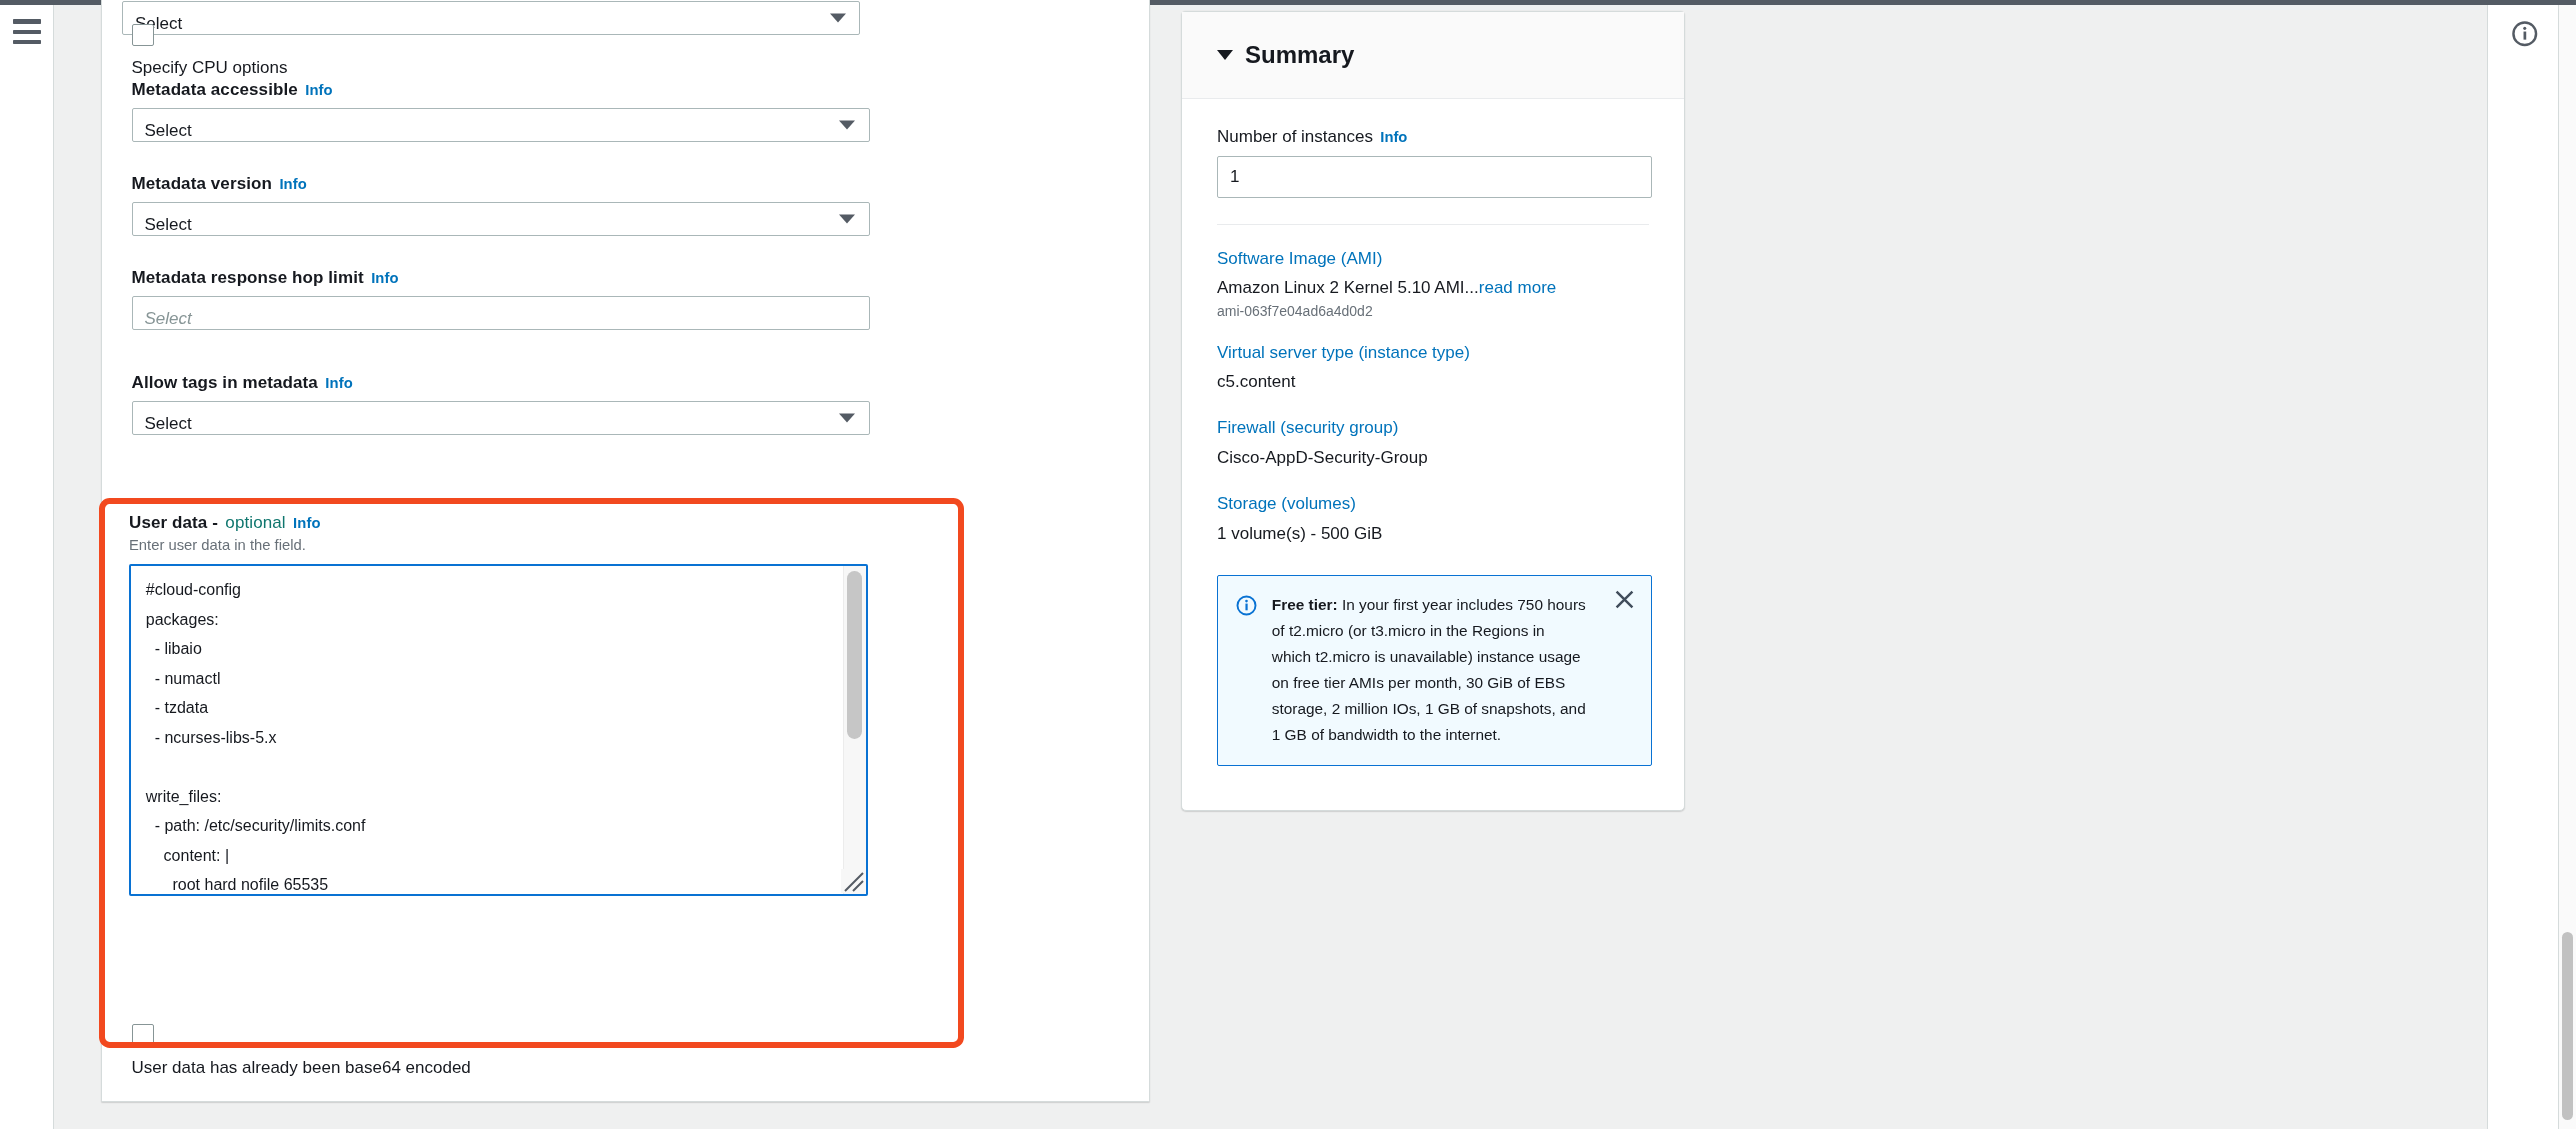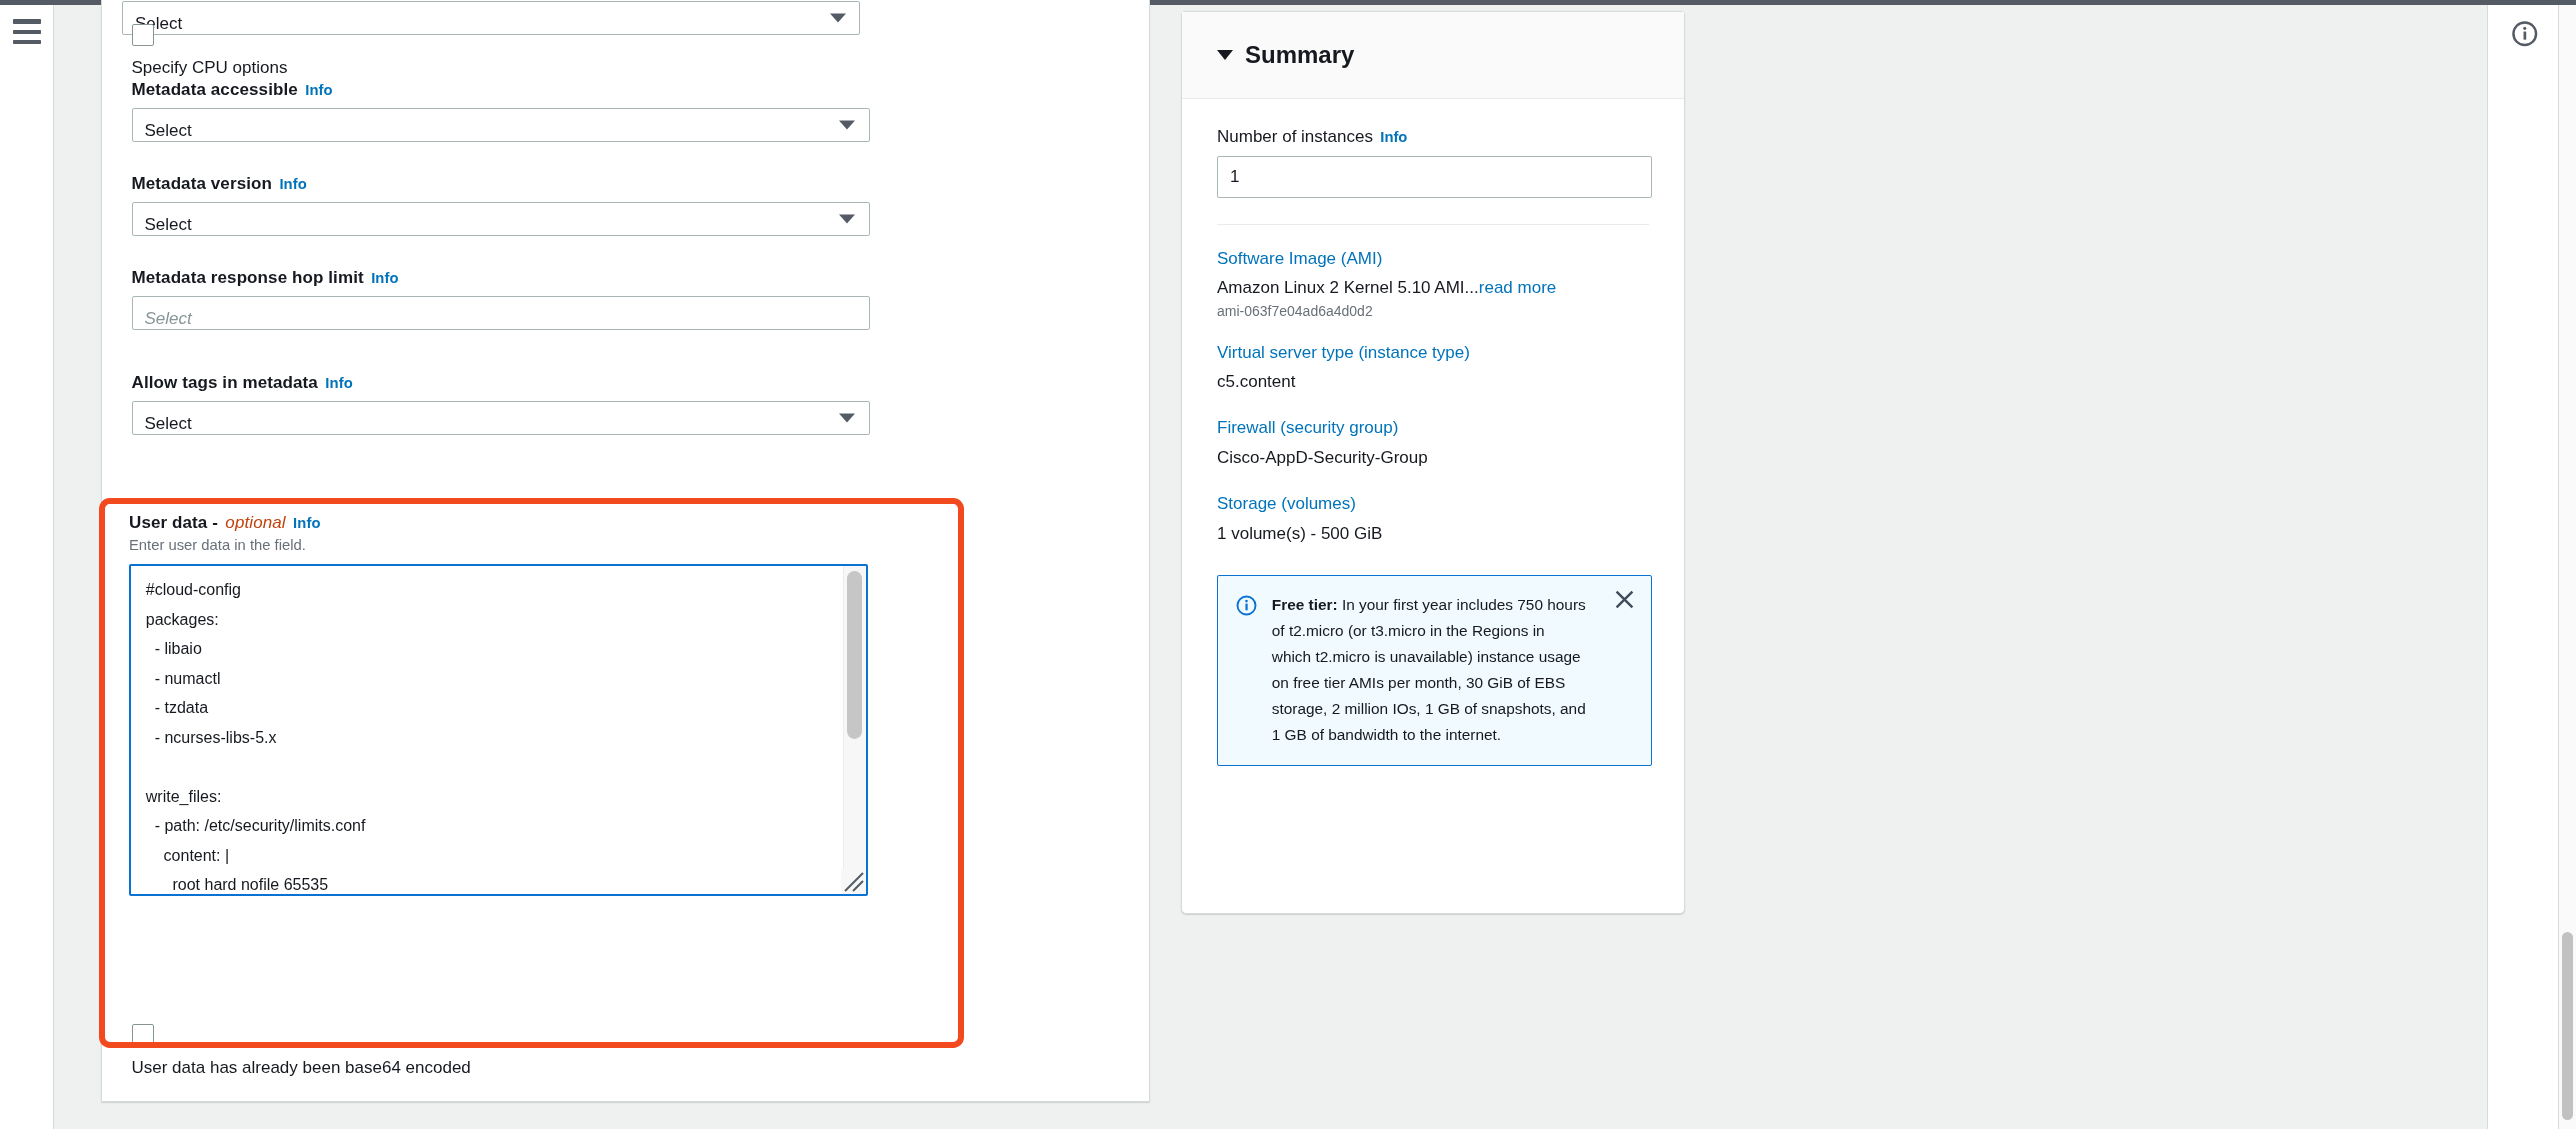"Summary" #summary-panel { height: 903px -> 800px }
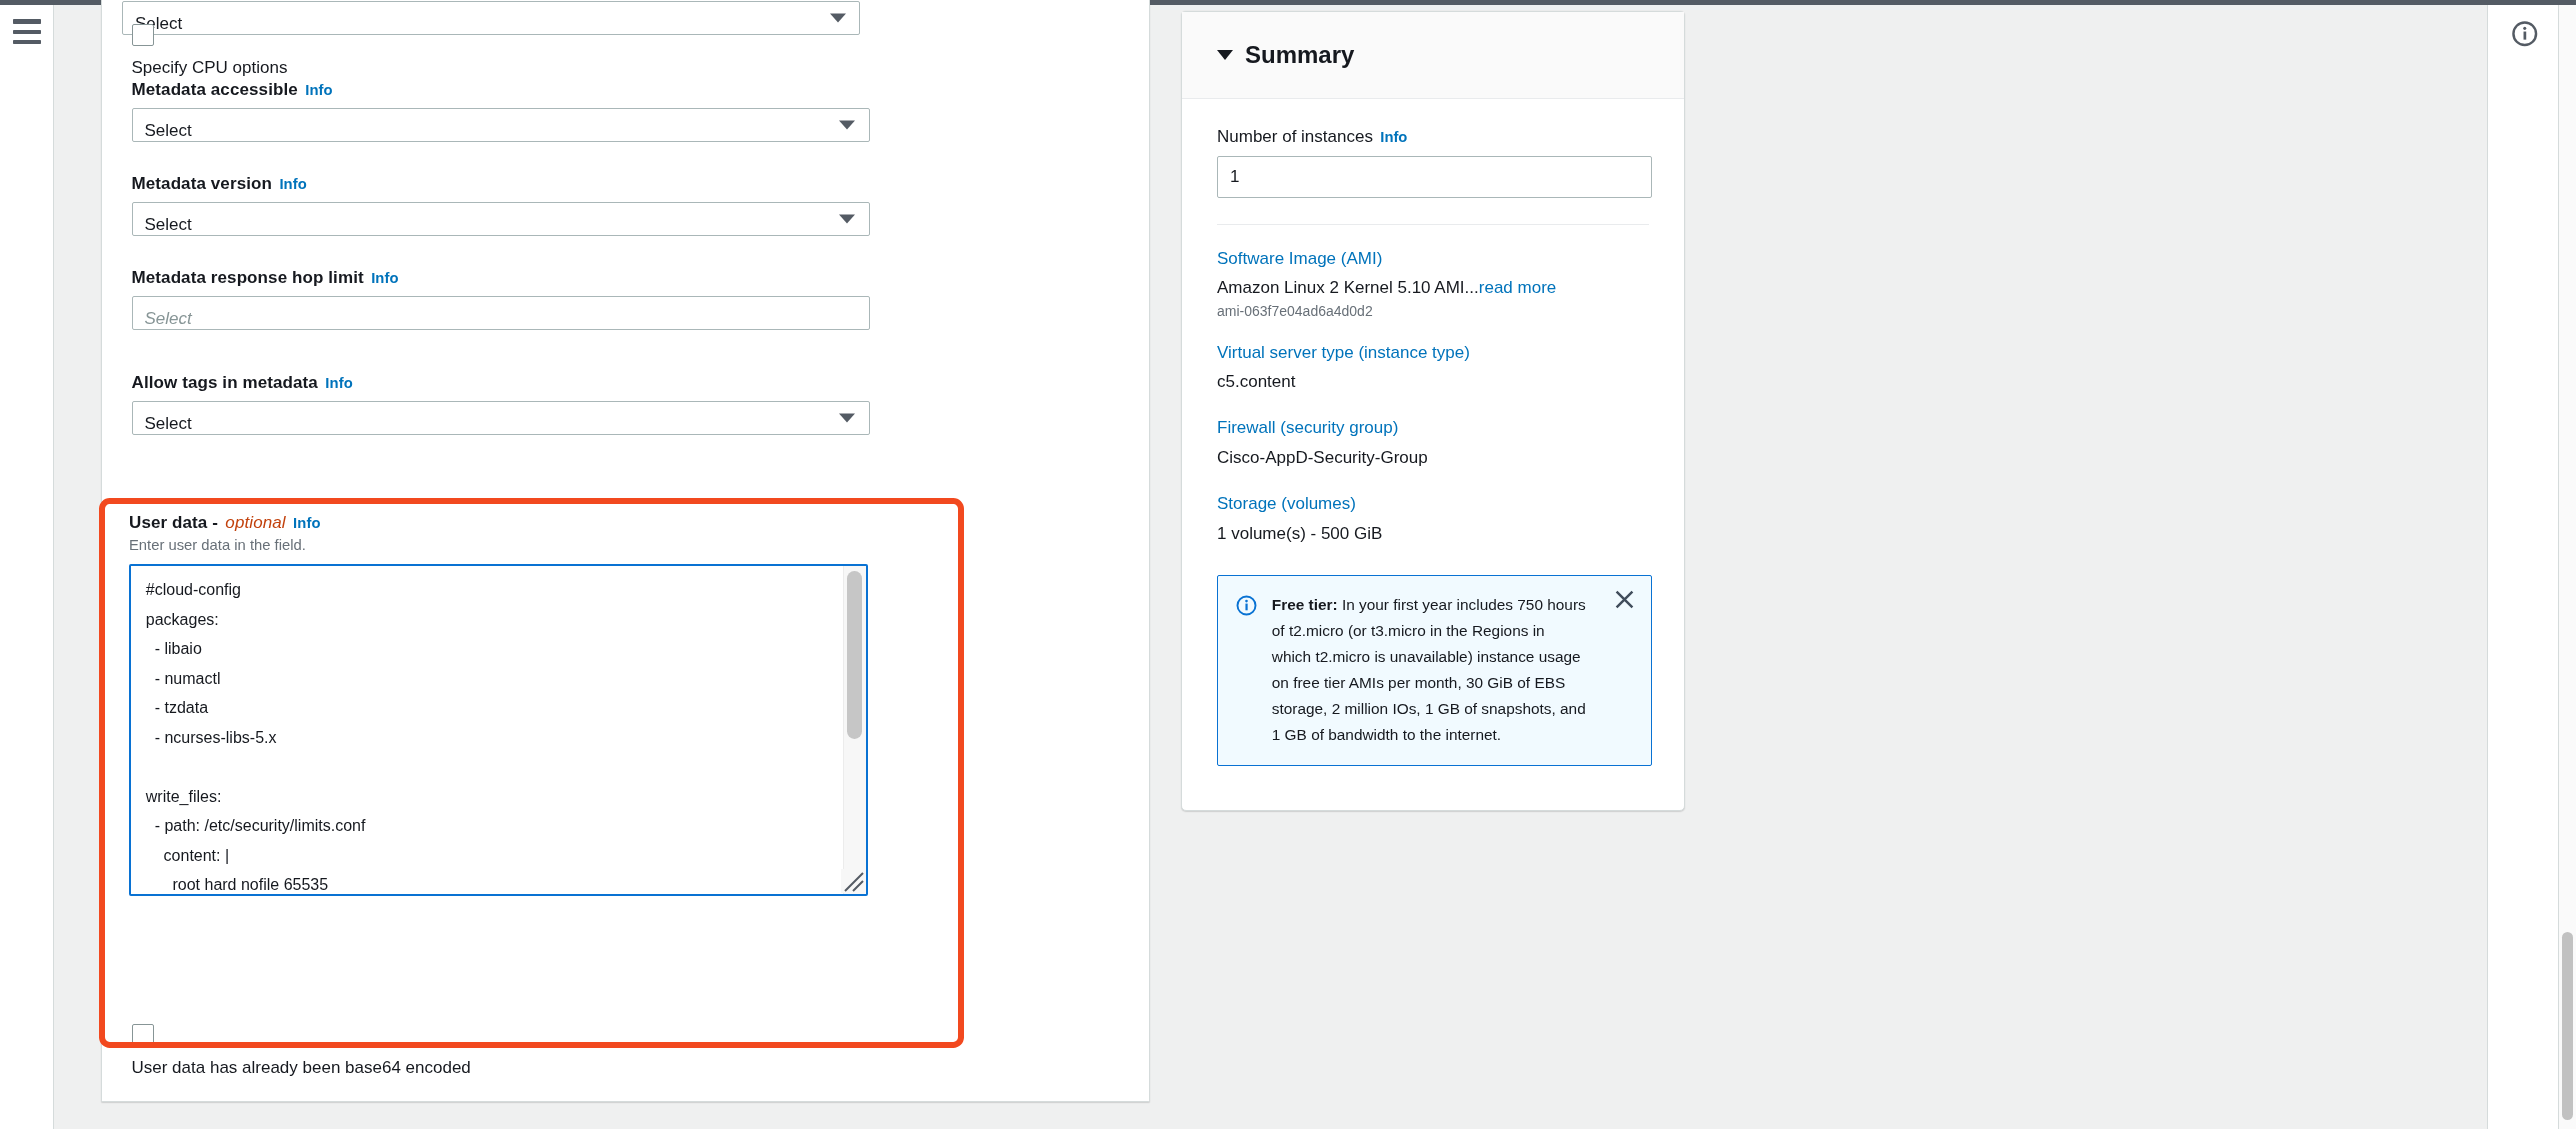"optional" .field-label .opt { color: #c2410c -> #0f766e; font-style: italic -> none }
